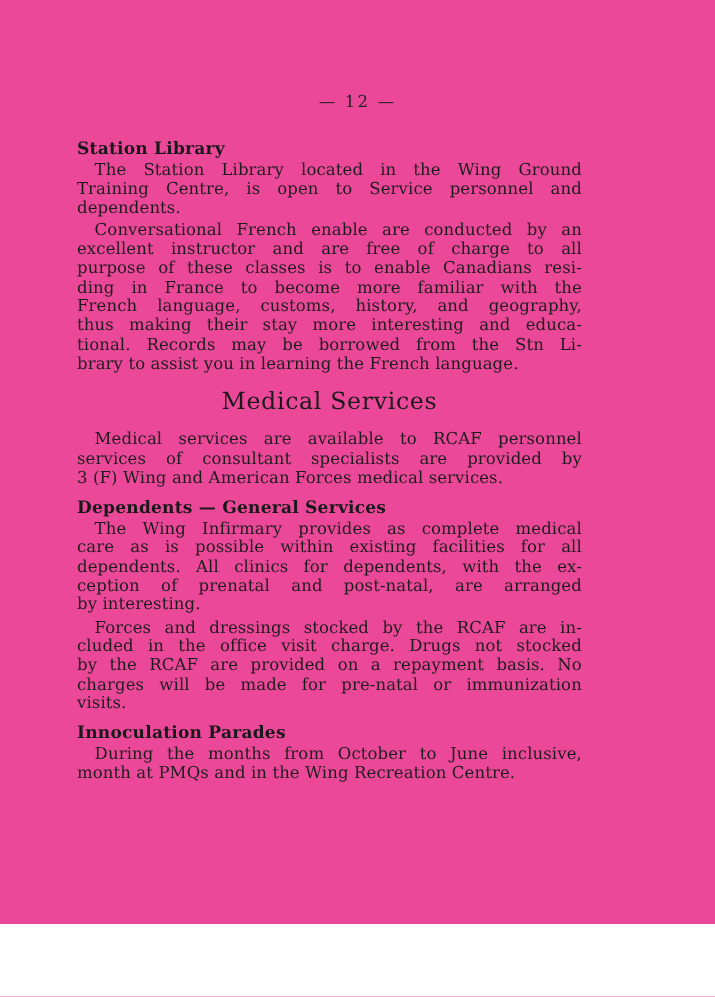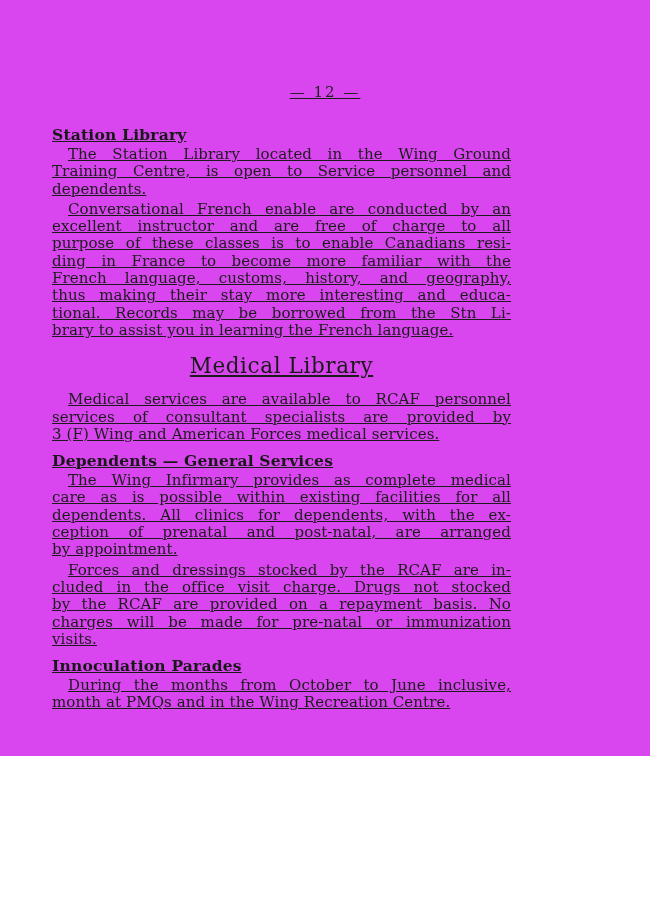"— 12 —" .page { background: #d946ef -> #ec4899; height: 756px -> 840px; text-decoration: underline -> none }
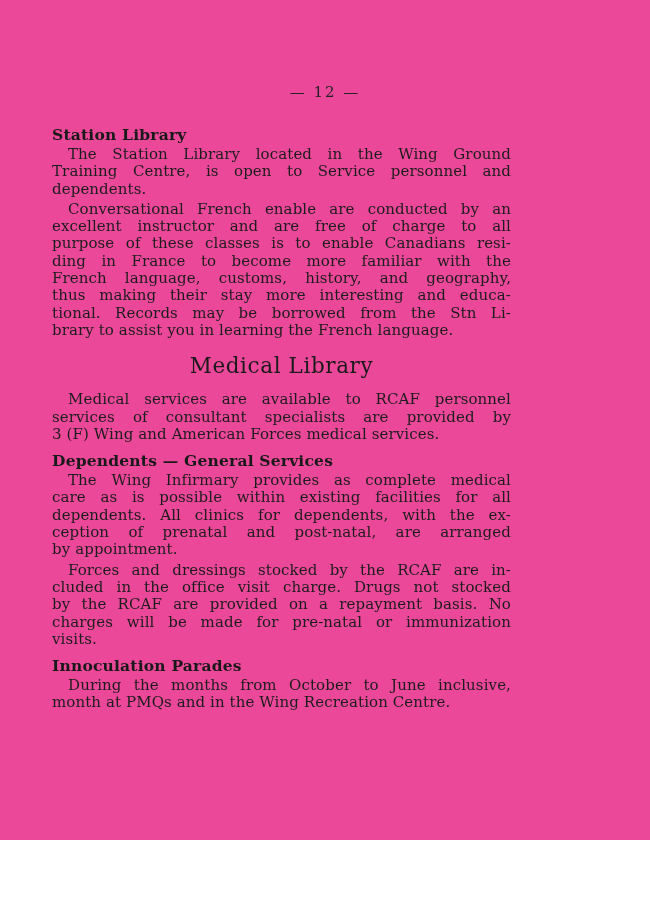"Station Library" .content { margin-left: 52px -> 70px }
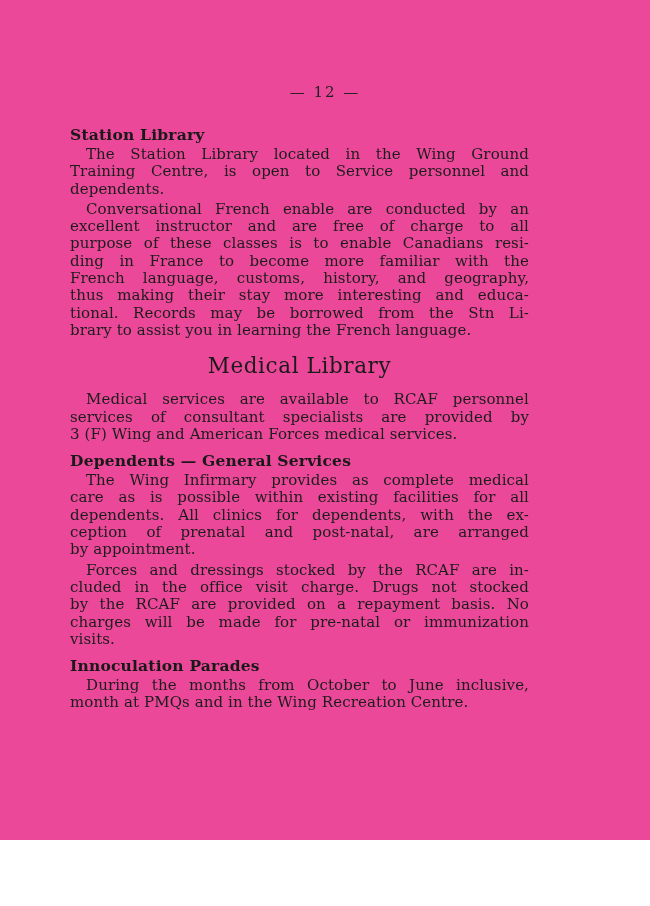"Medical Library" h1.main-heading { text: Library -> Services }
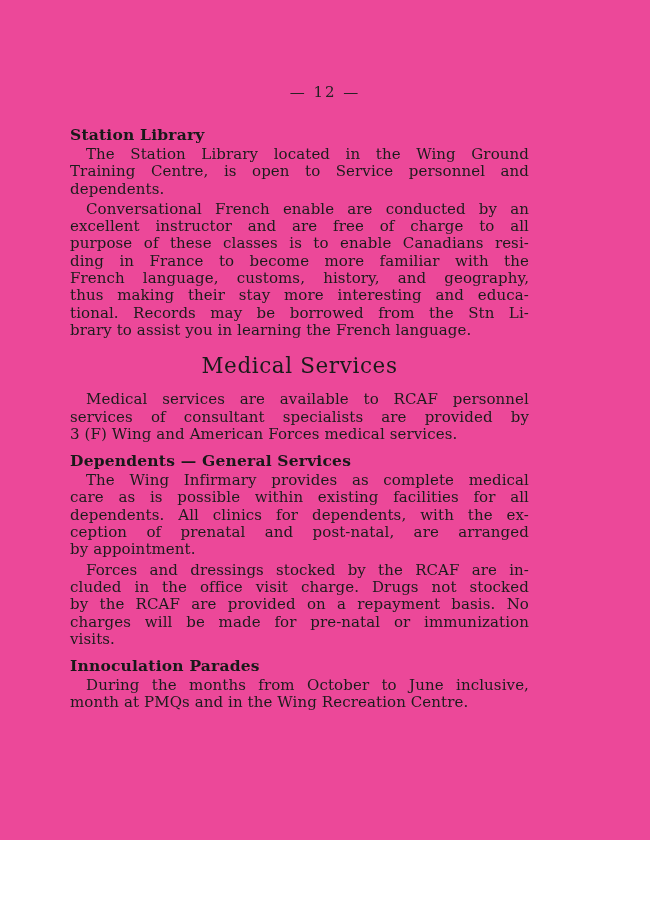"by appointment." div.tline { text: appointment -> interesting }
